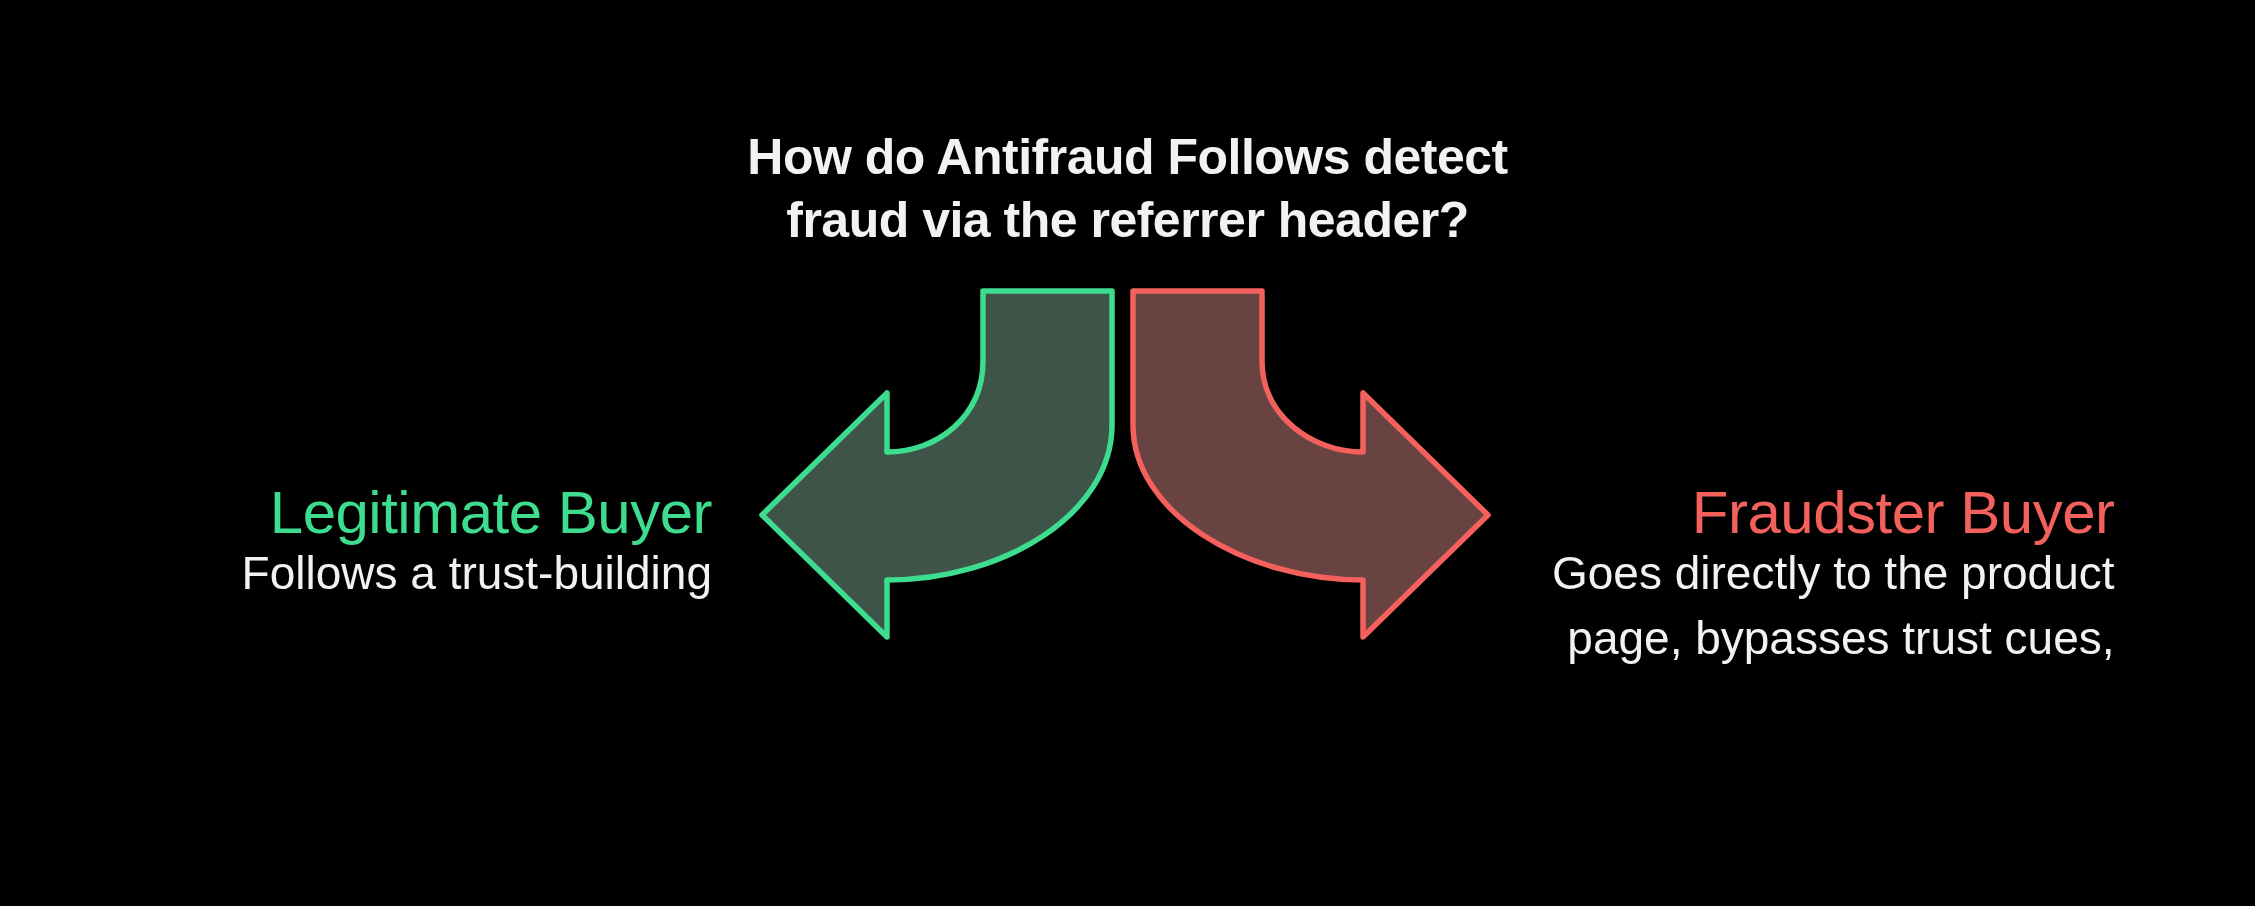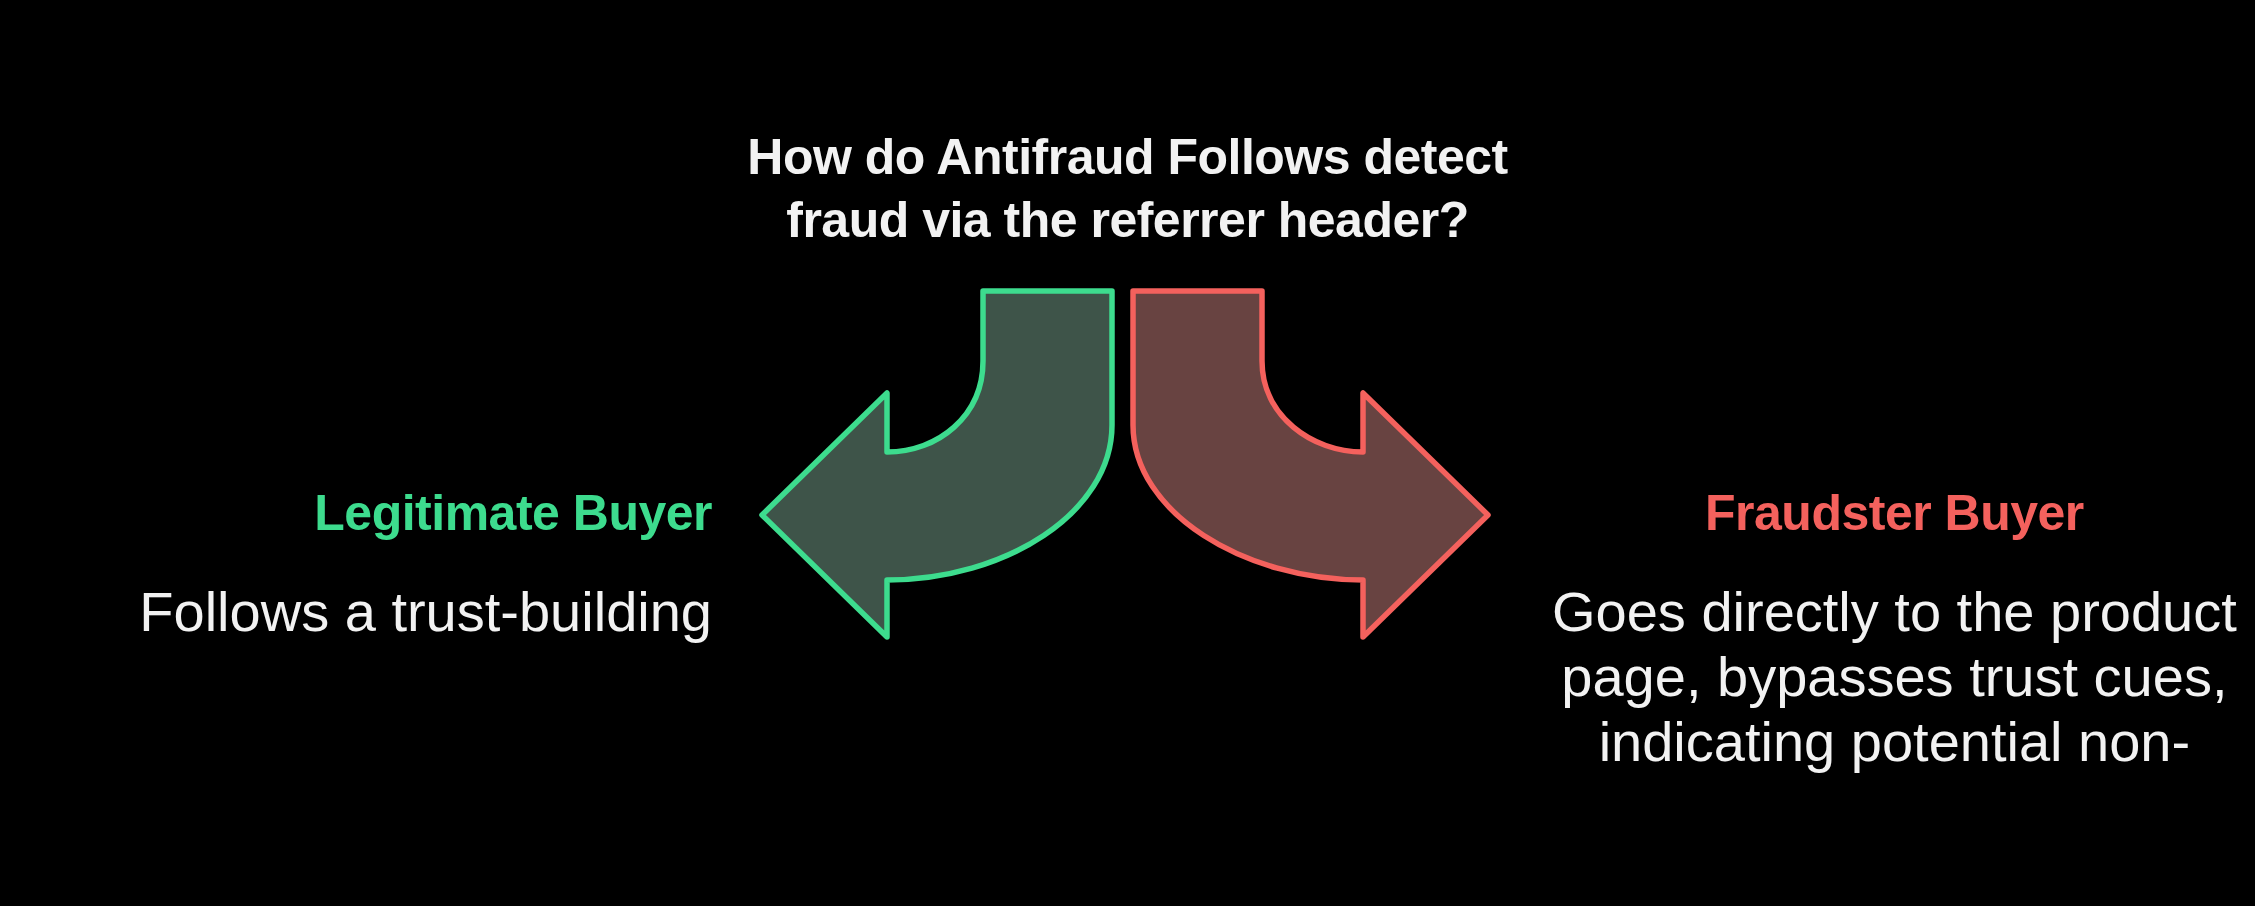"Legitimate Buyer" .branch-label { font-size: 50px -> 60px; font-weight: 700 -> 400 }
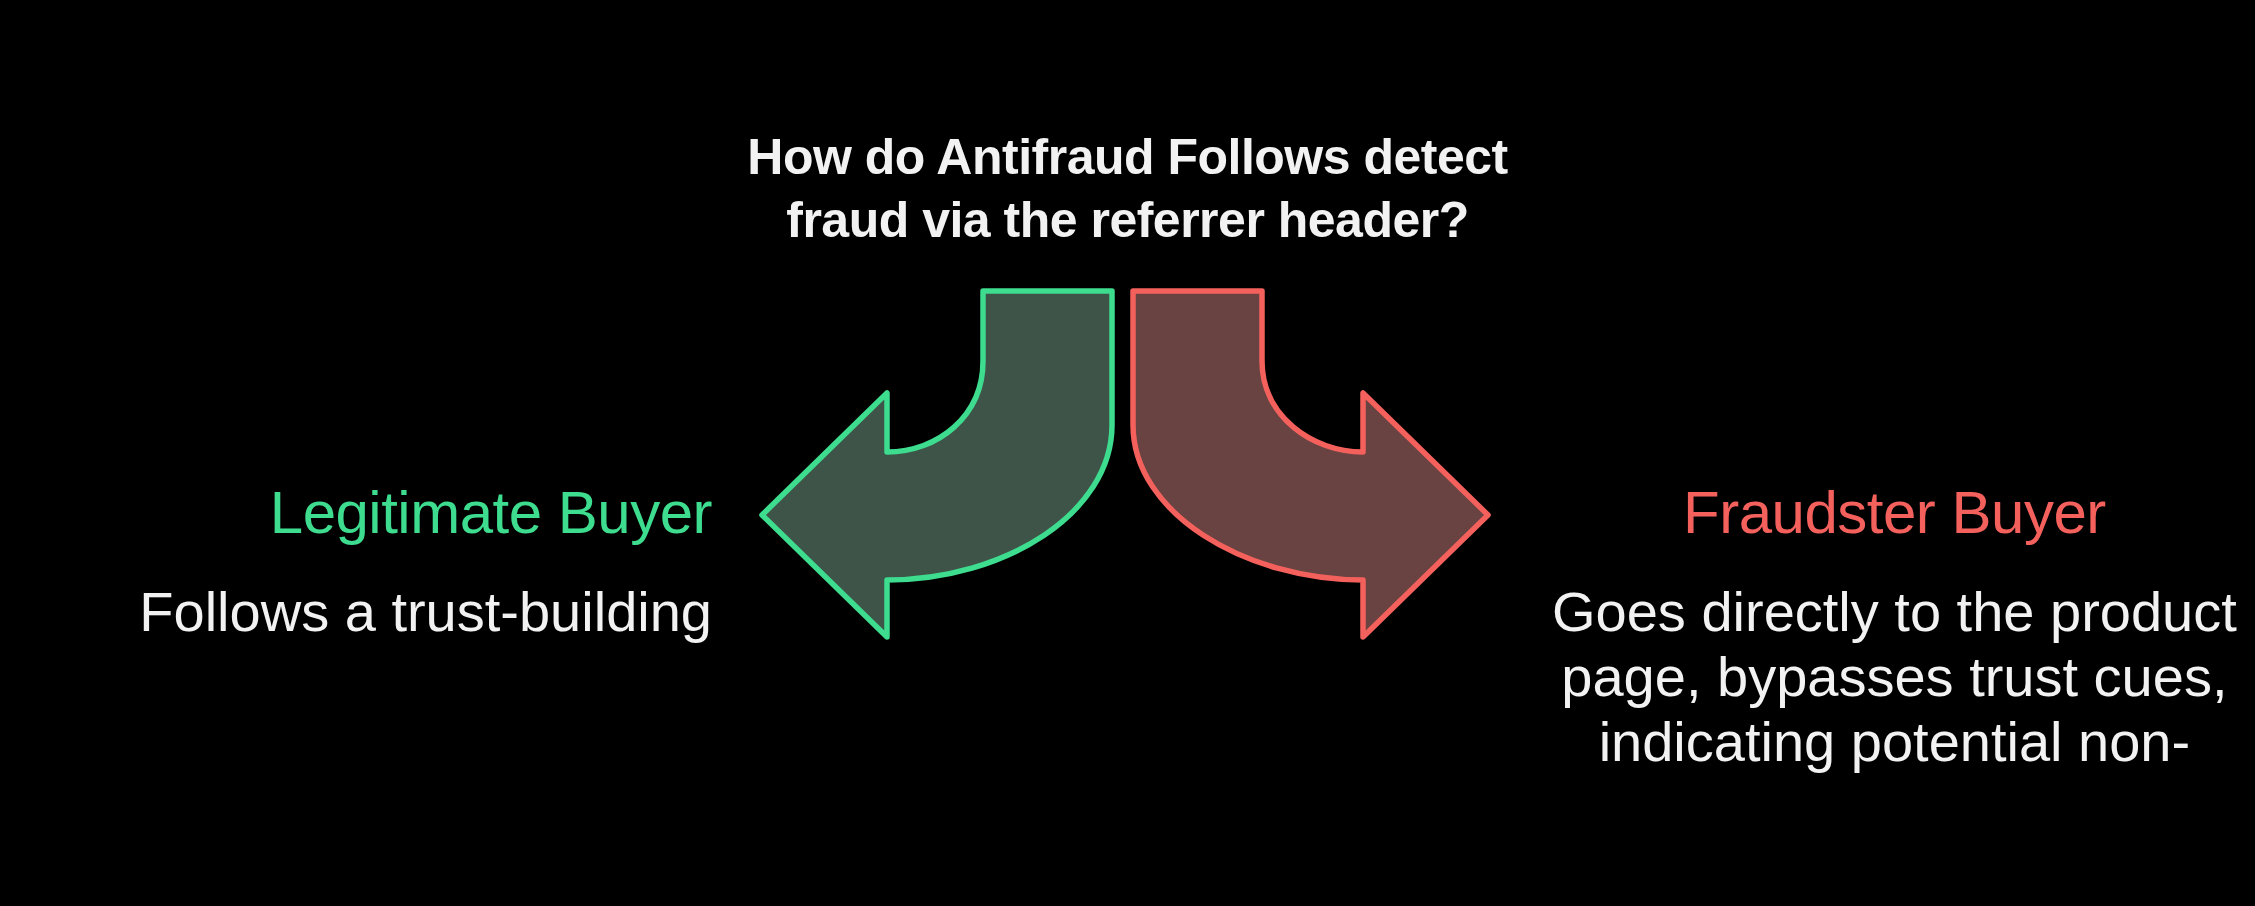"Fraudster Buyer" .branch.right { text-align: center -> right }
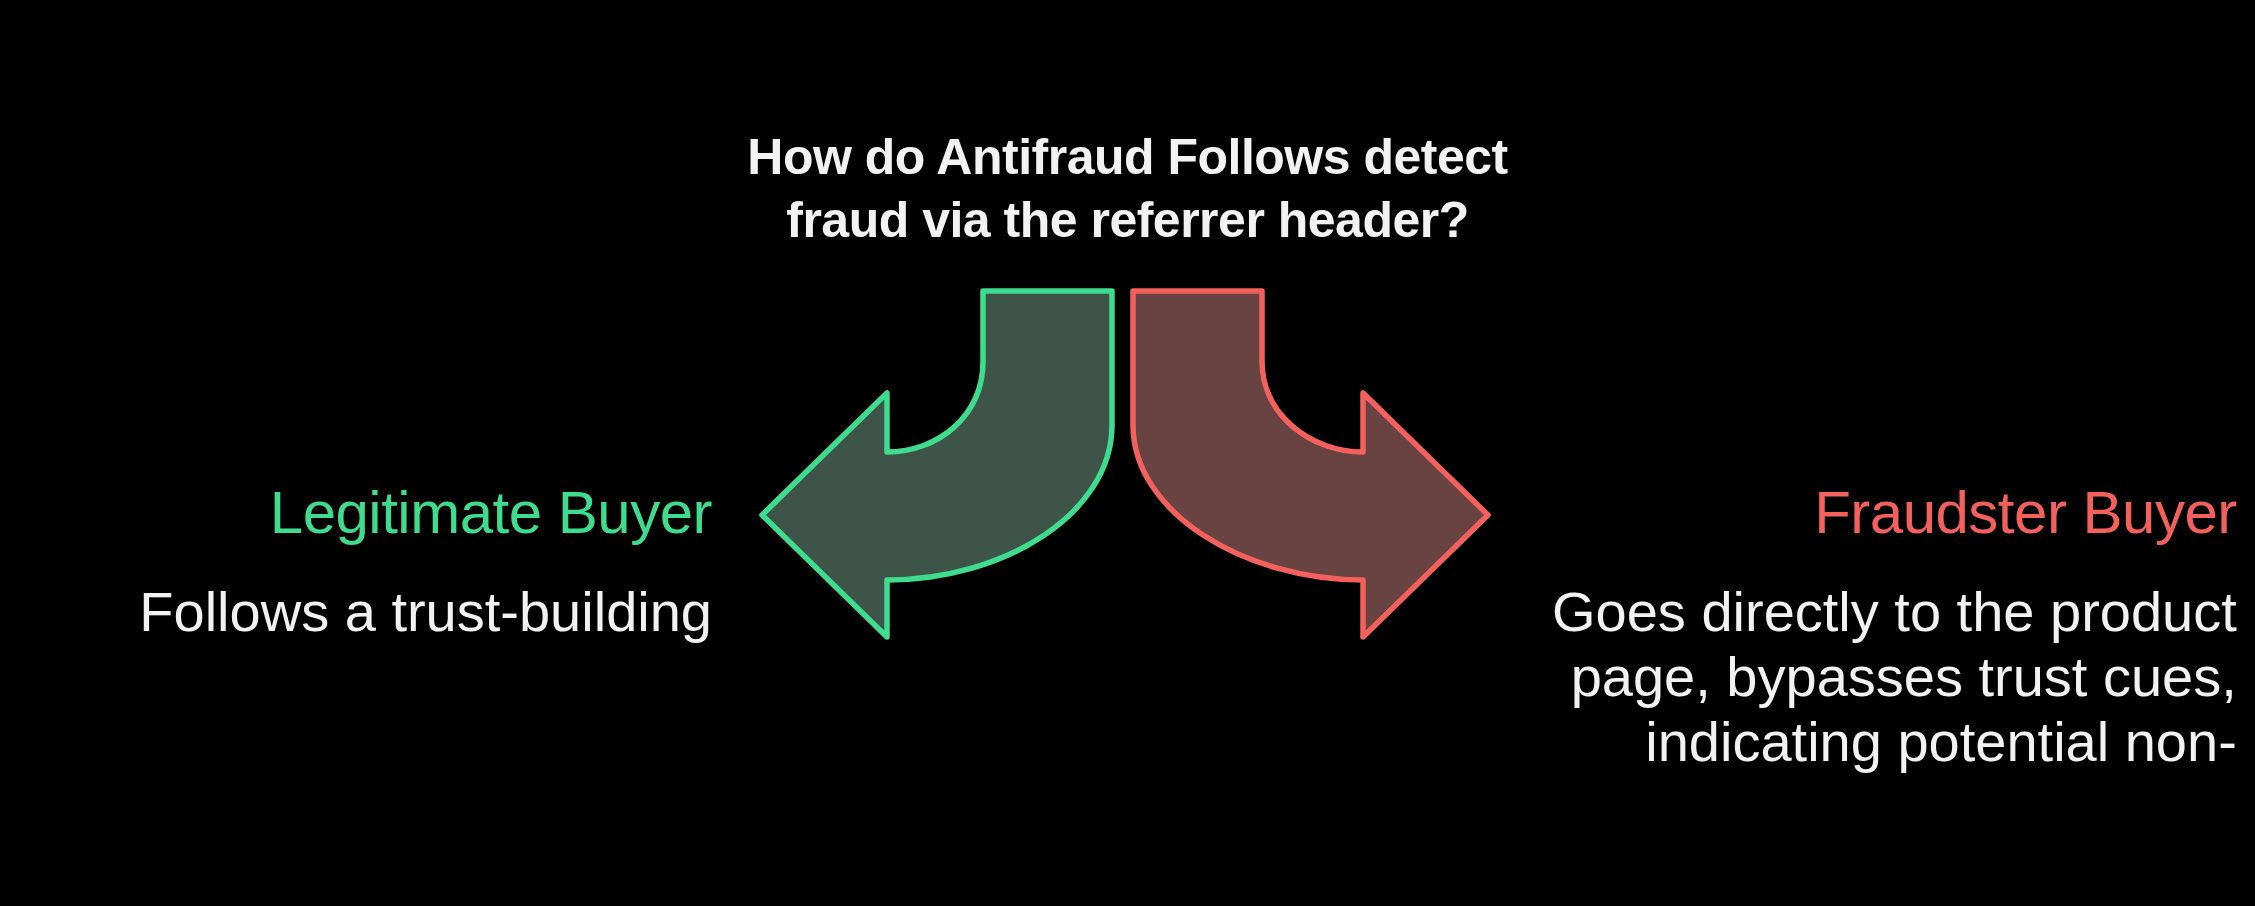"Follows a trust-building" .branch-desc { font-size: 56px -> 46px; margin-top: 38px -> none }
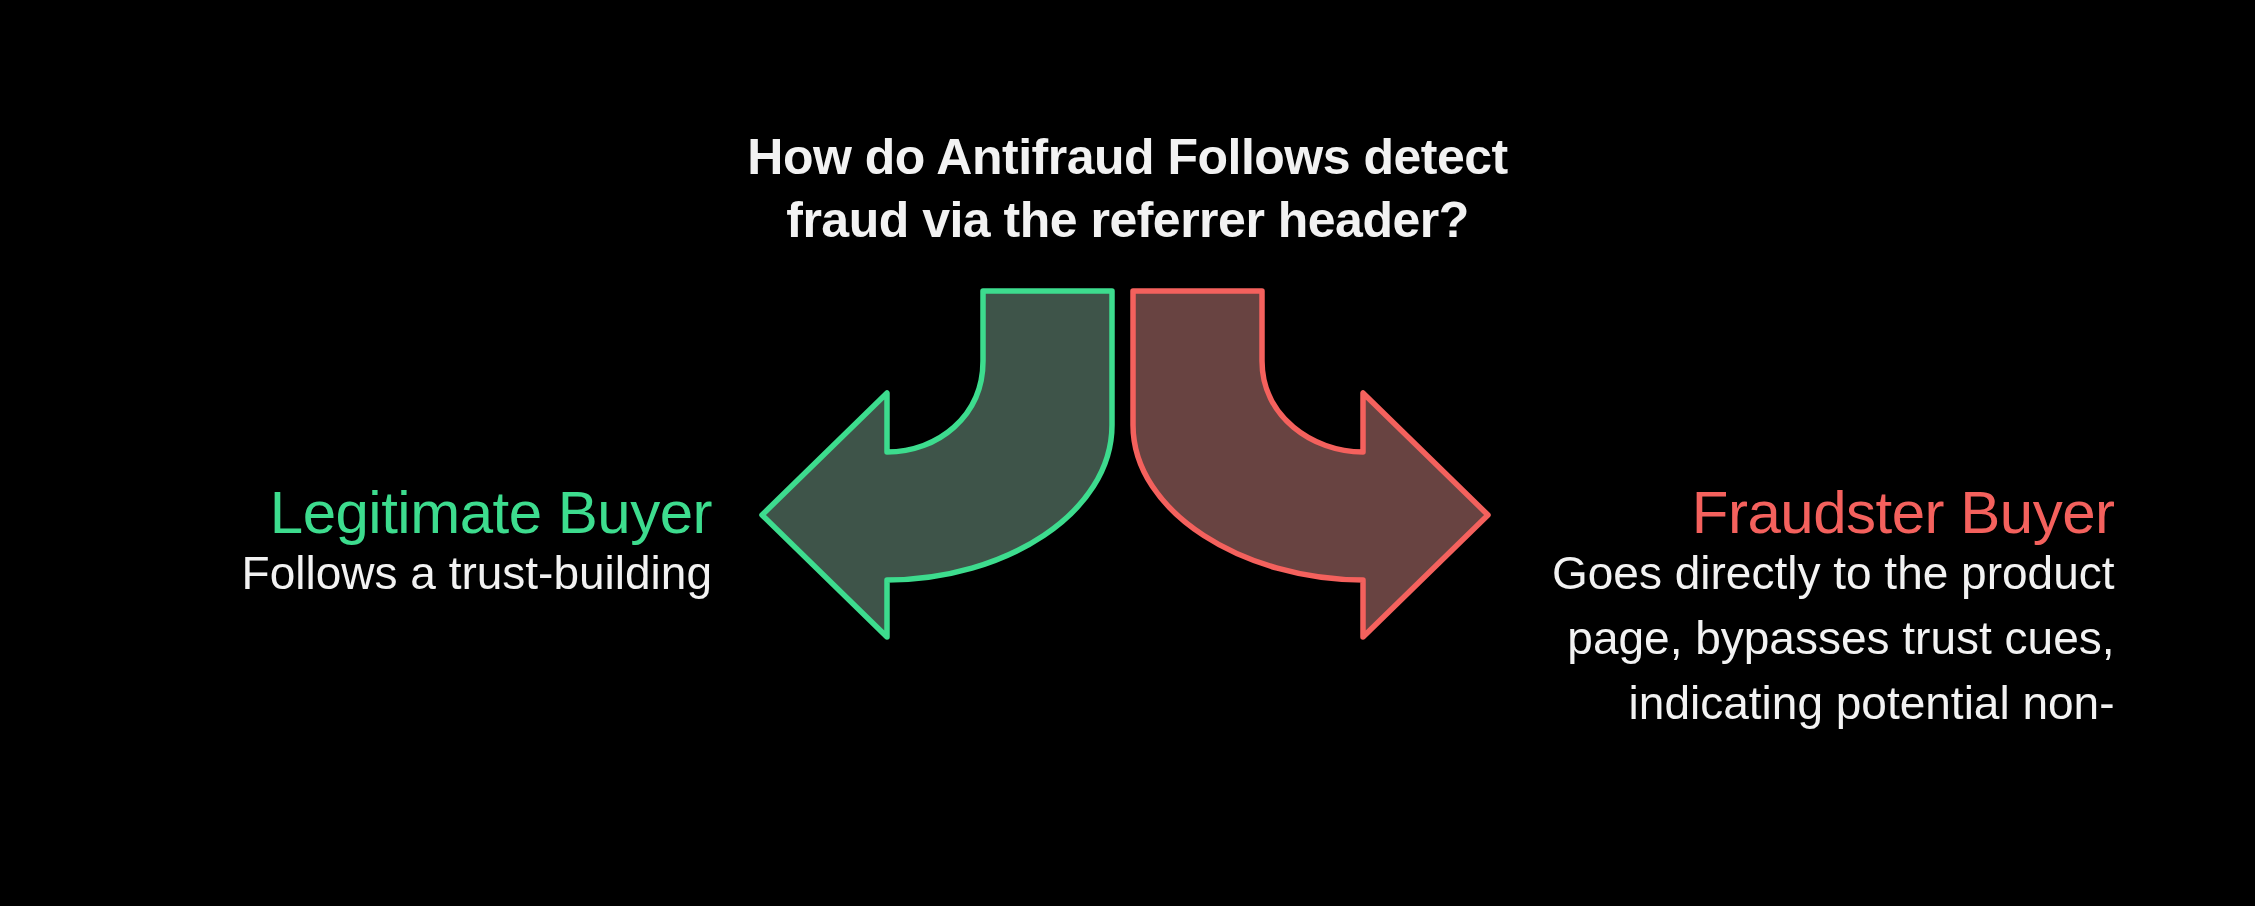"indicating potential non-" div.line { html: <div>indicating potential non-</div> -> none }
